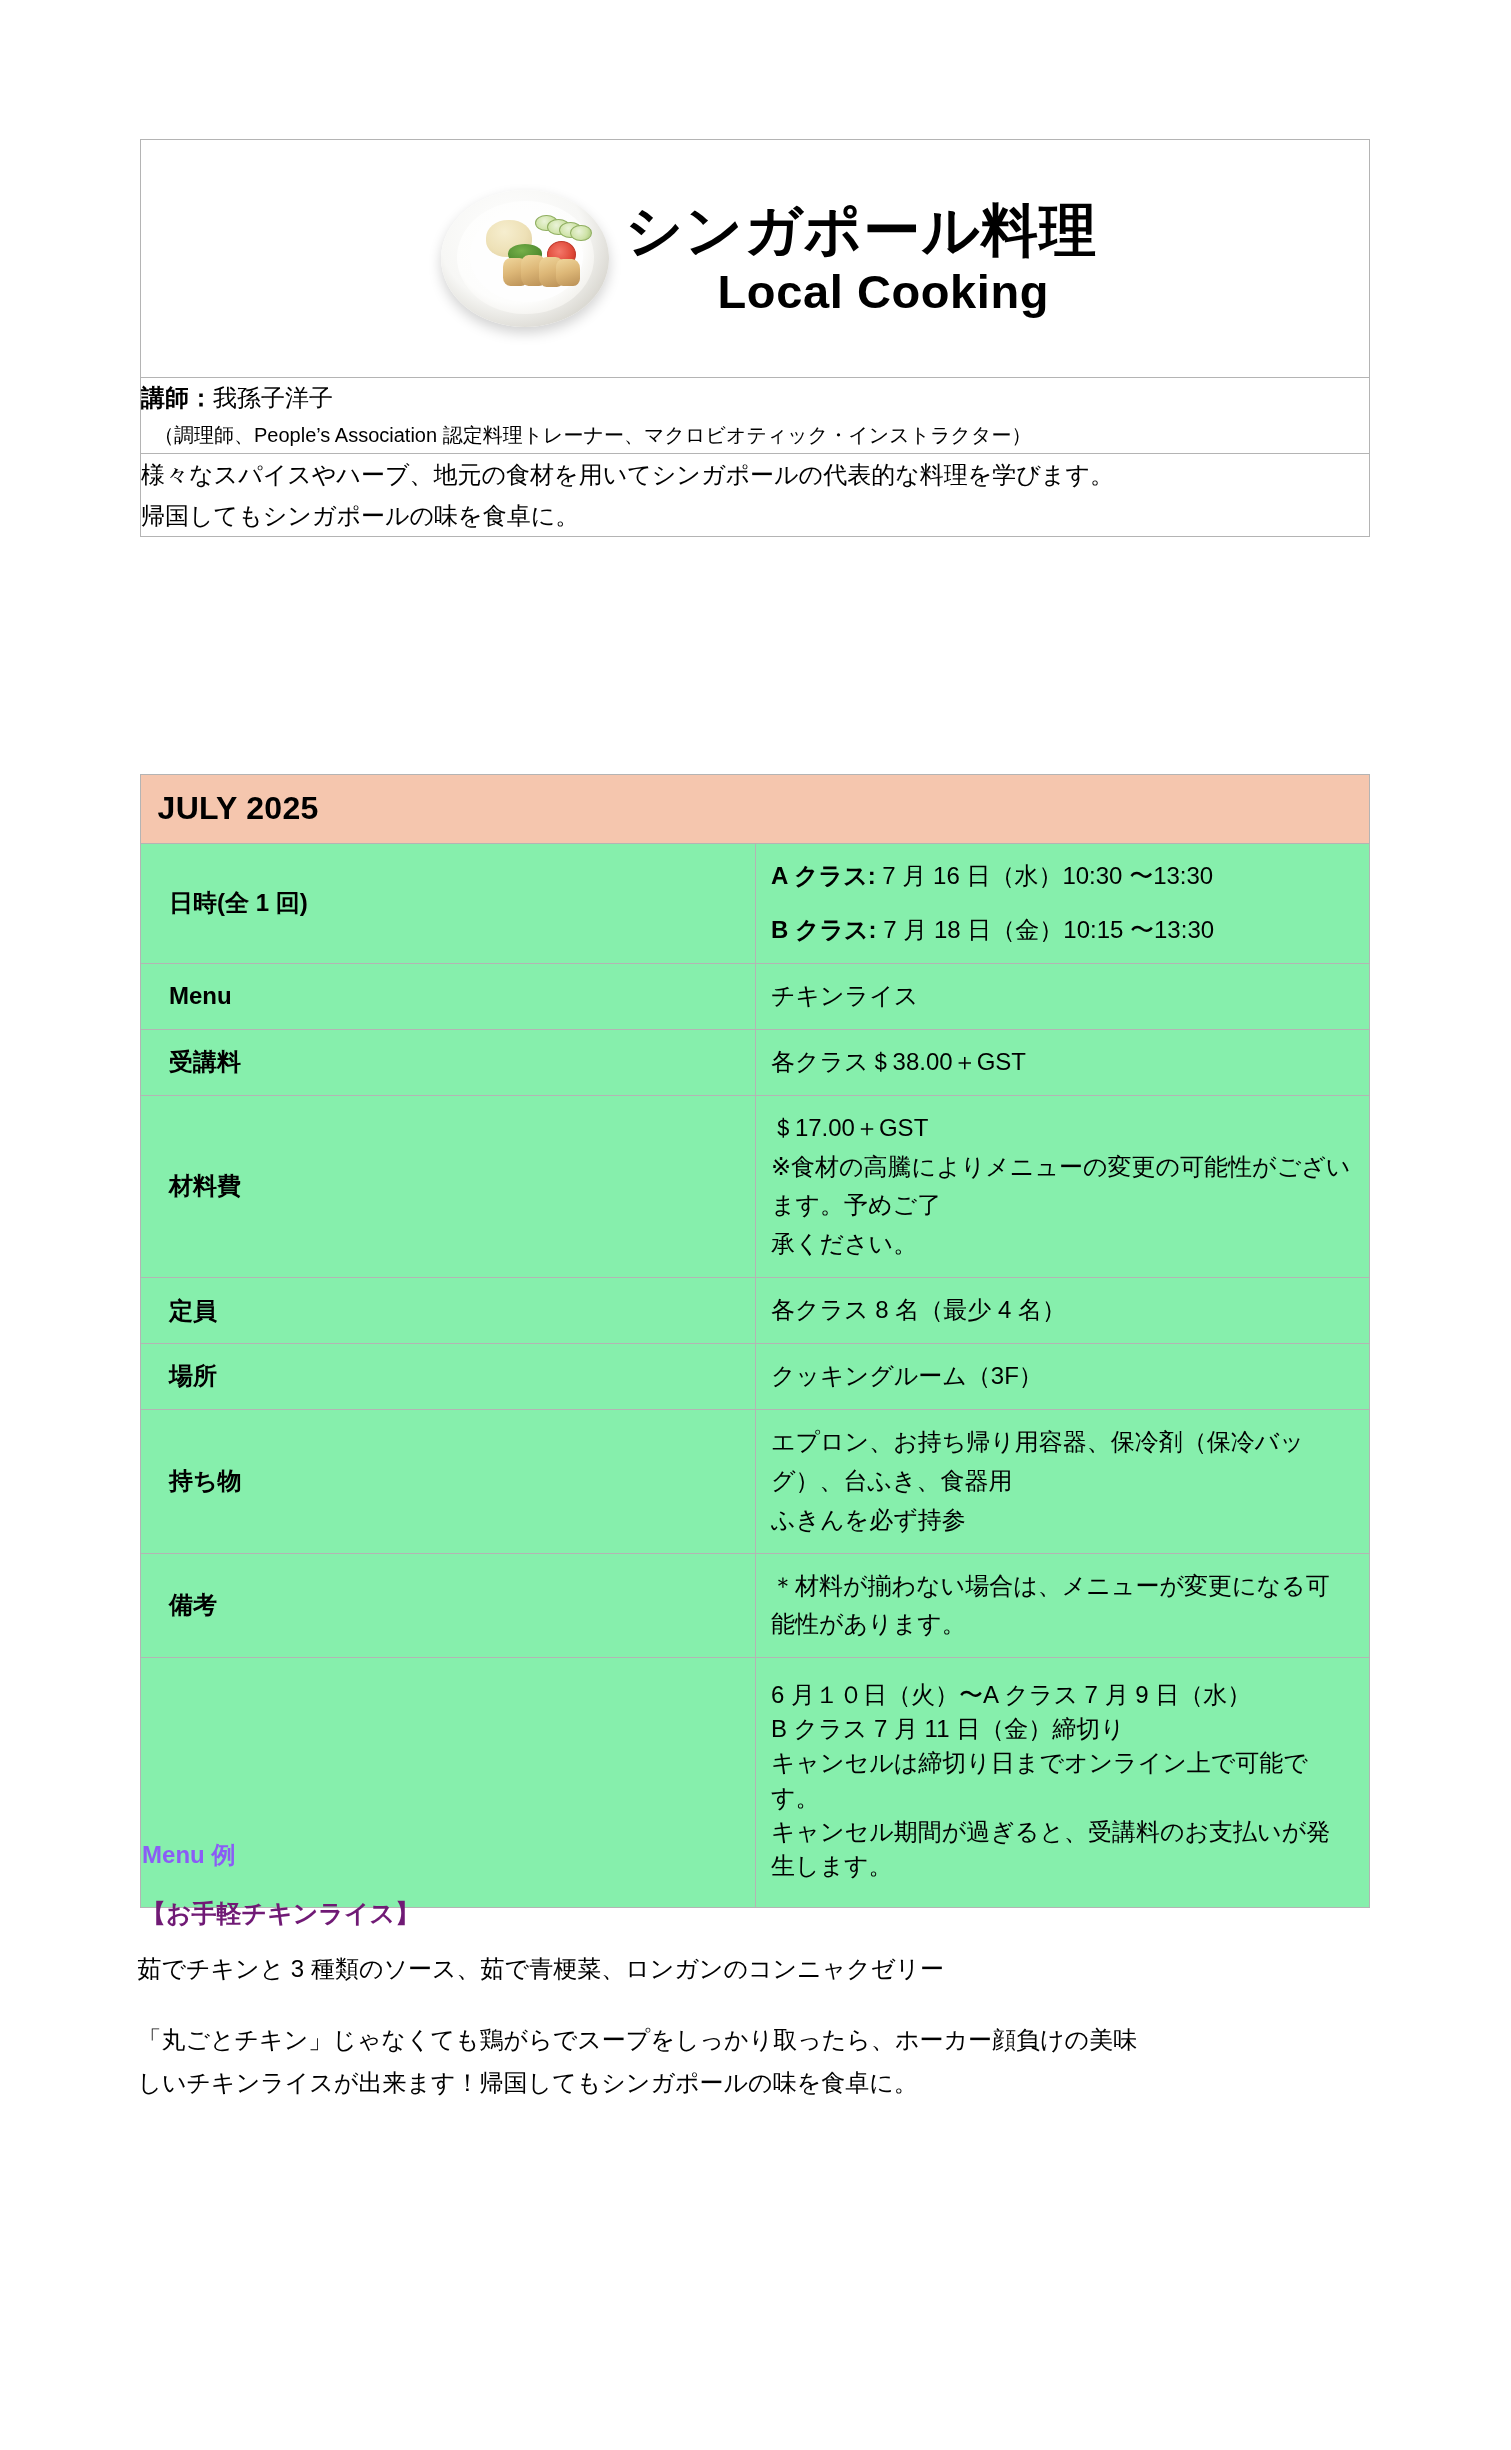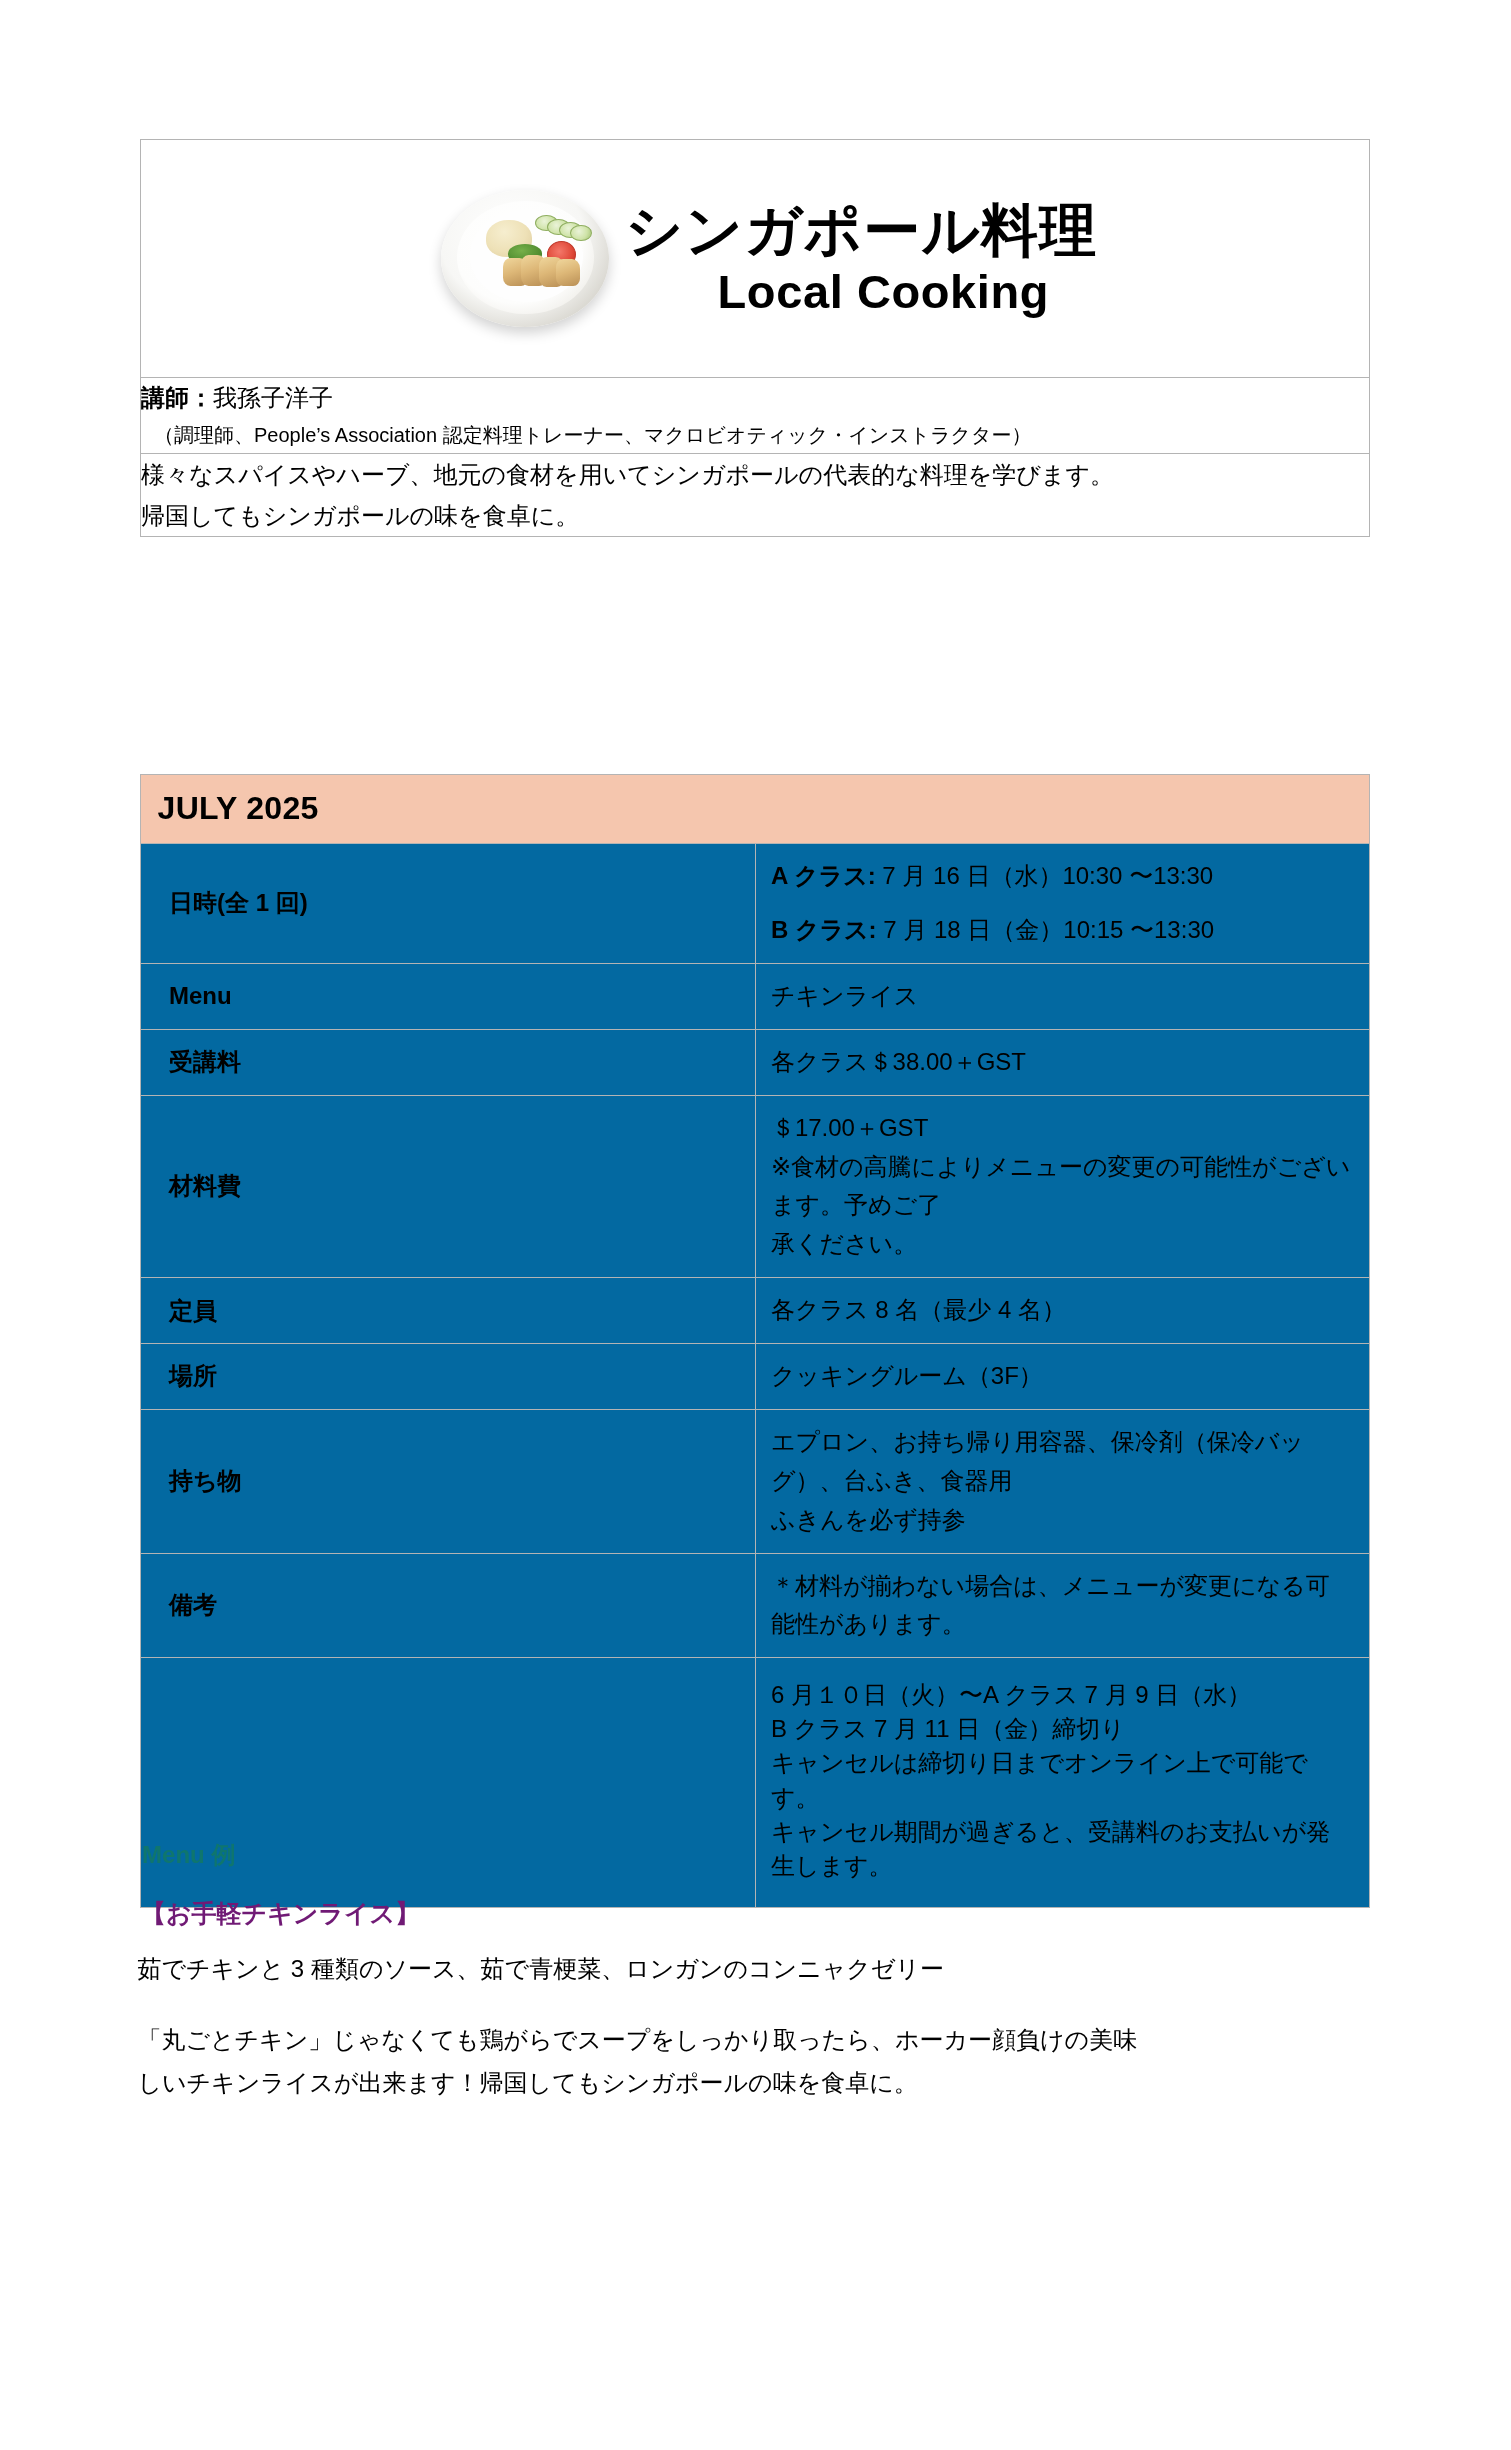"A クラス: 7 月 16" .sched-table td { background: #0369a1 -> #86efac }
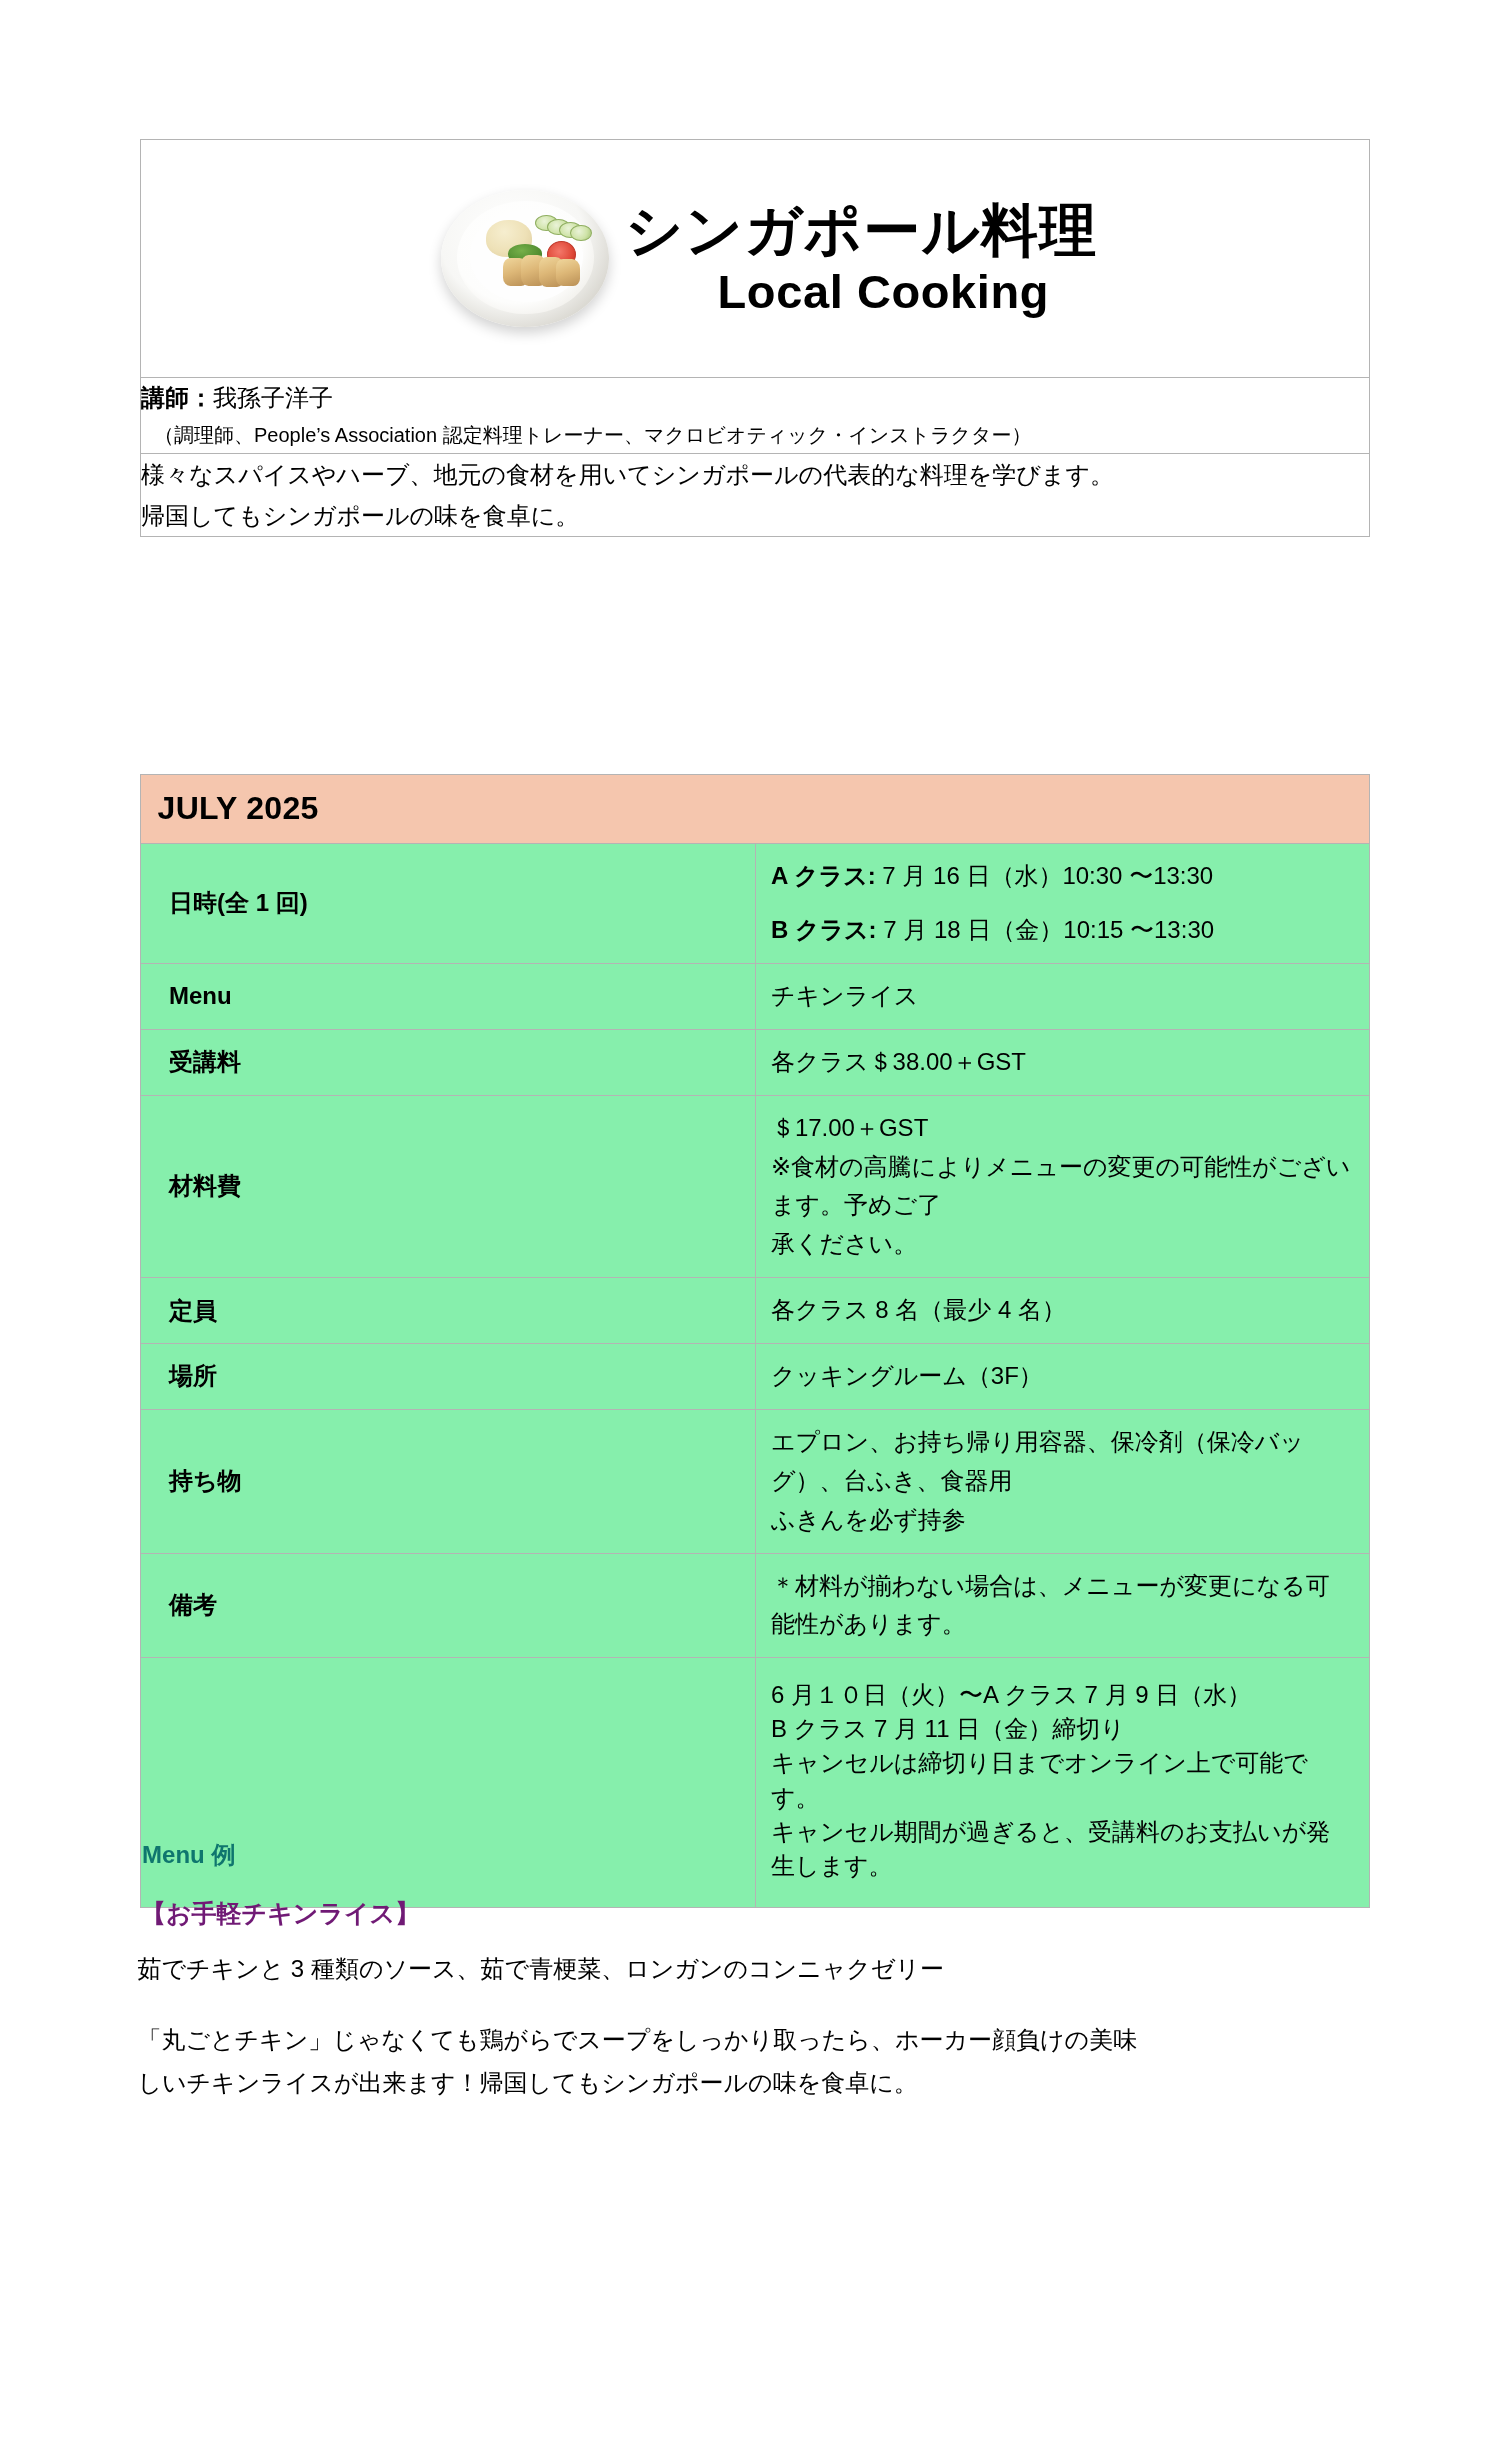"Menu 例" .menu-heading { color: #0f766e -> #8b5cf6 }
